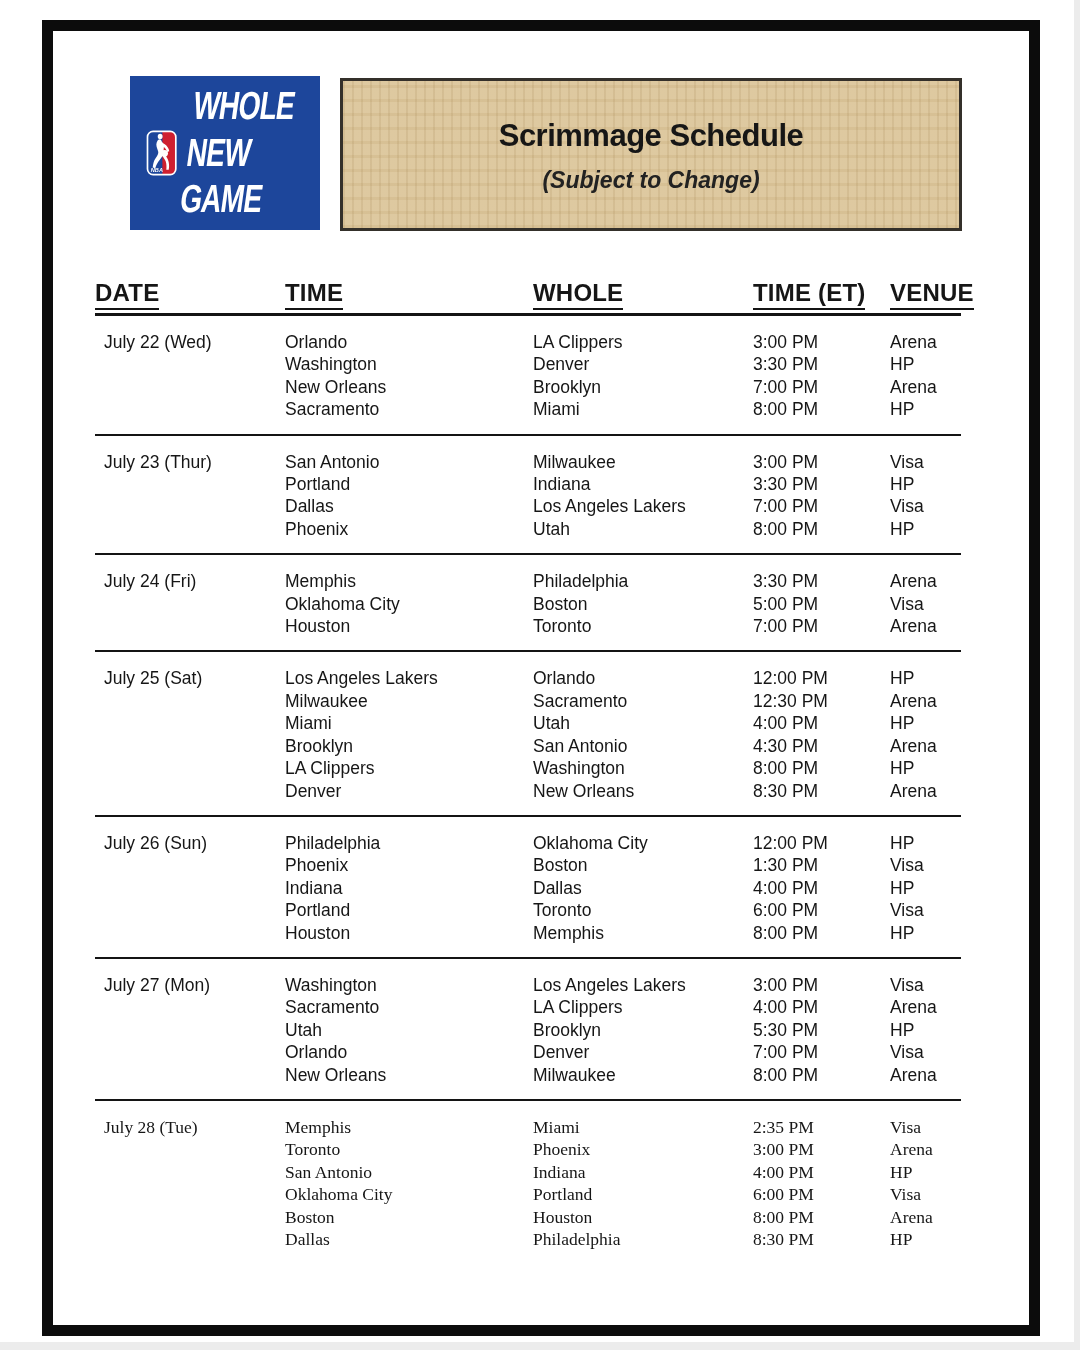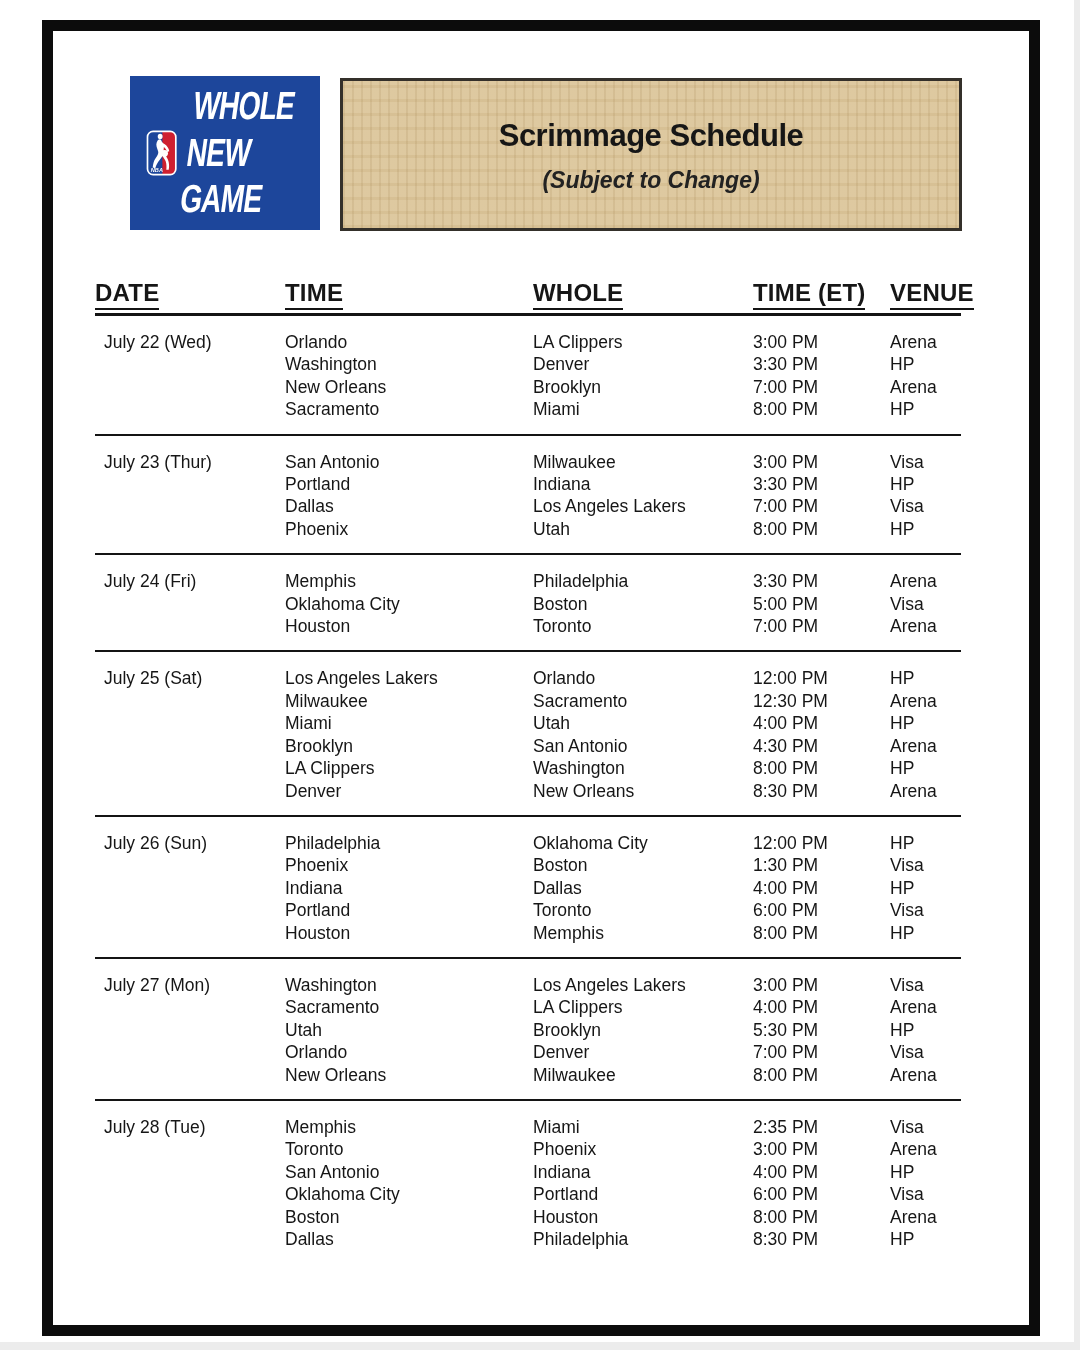"July 28 (Tue)" .group:last-child { font-family: none -> Liberation Serif, serif }
